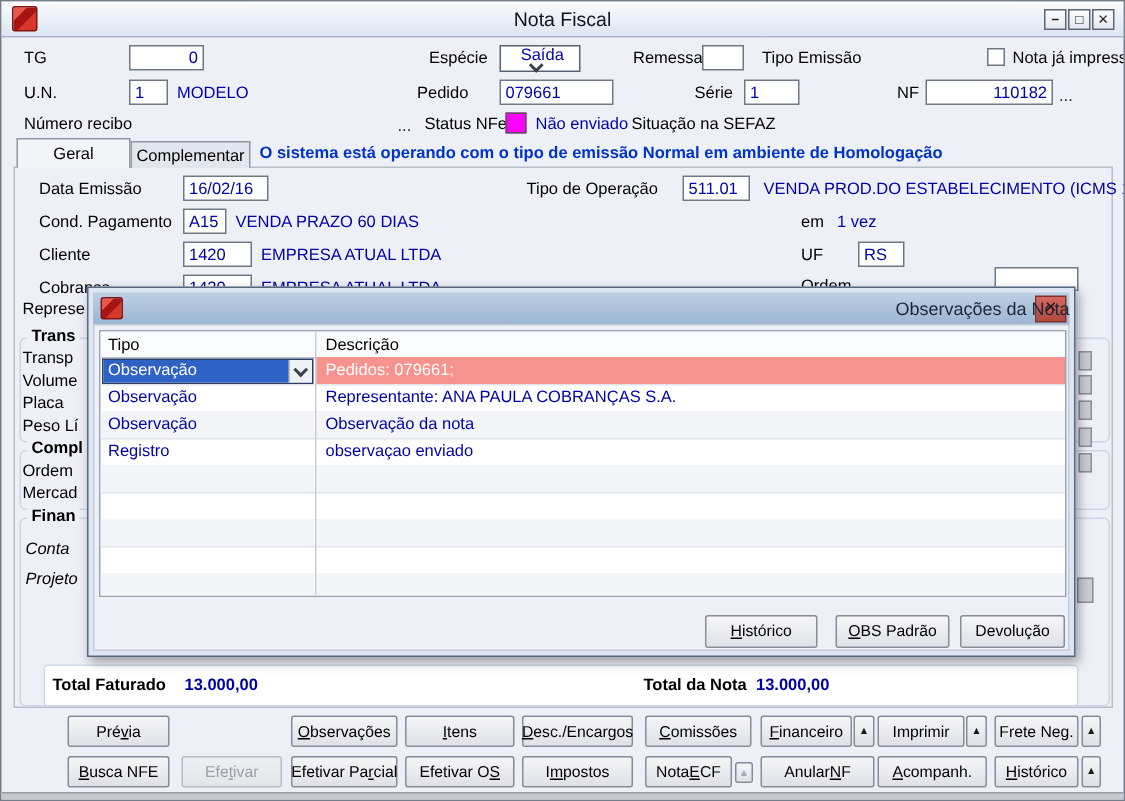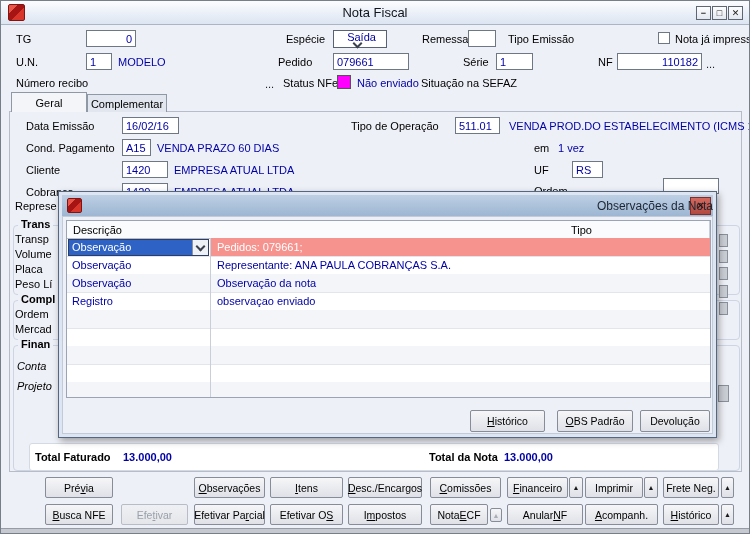"O sistema está operando com" div.abs { html: none -> <div>O sistema está operando com o tipo de emissão Normal em ambiente de Homologação</div> }
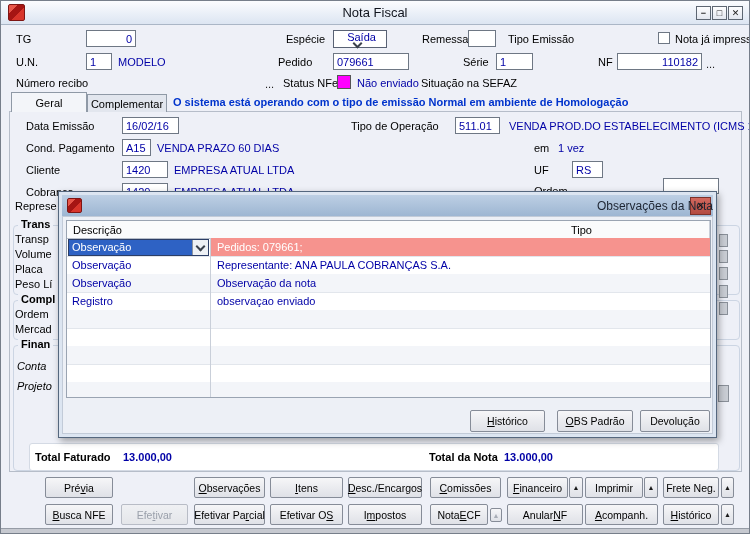"Descrição" div.tcell { order: before "Tipo" -> after "Tipo" }
